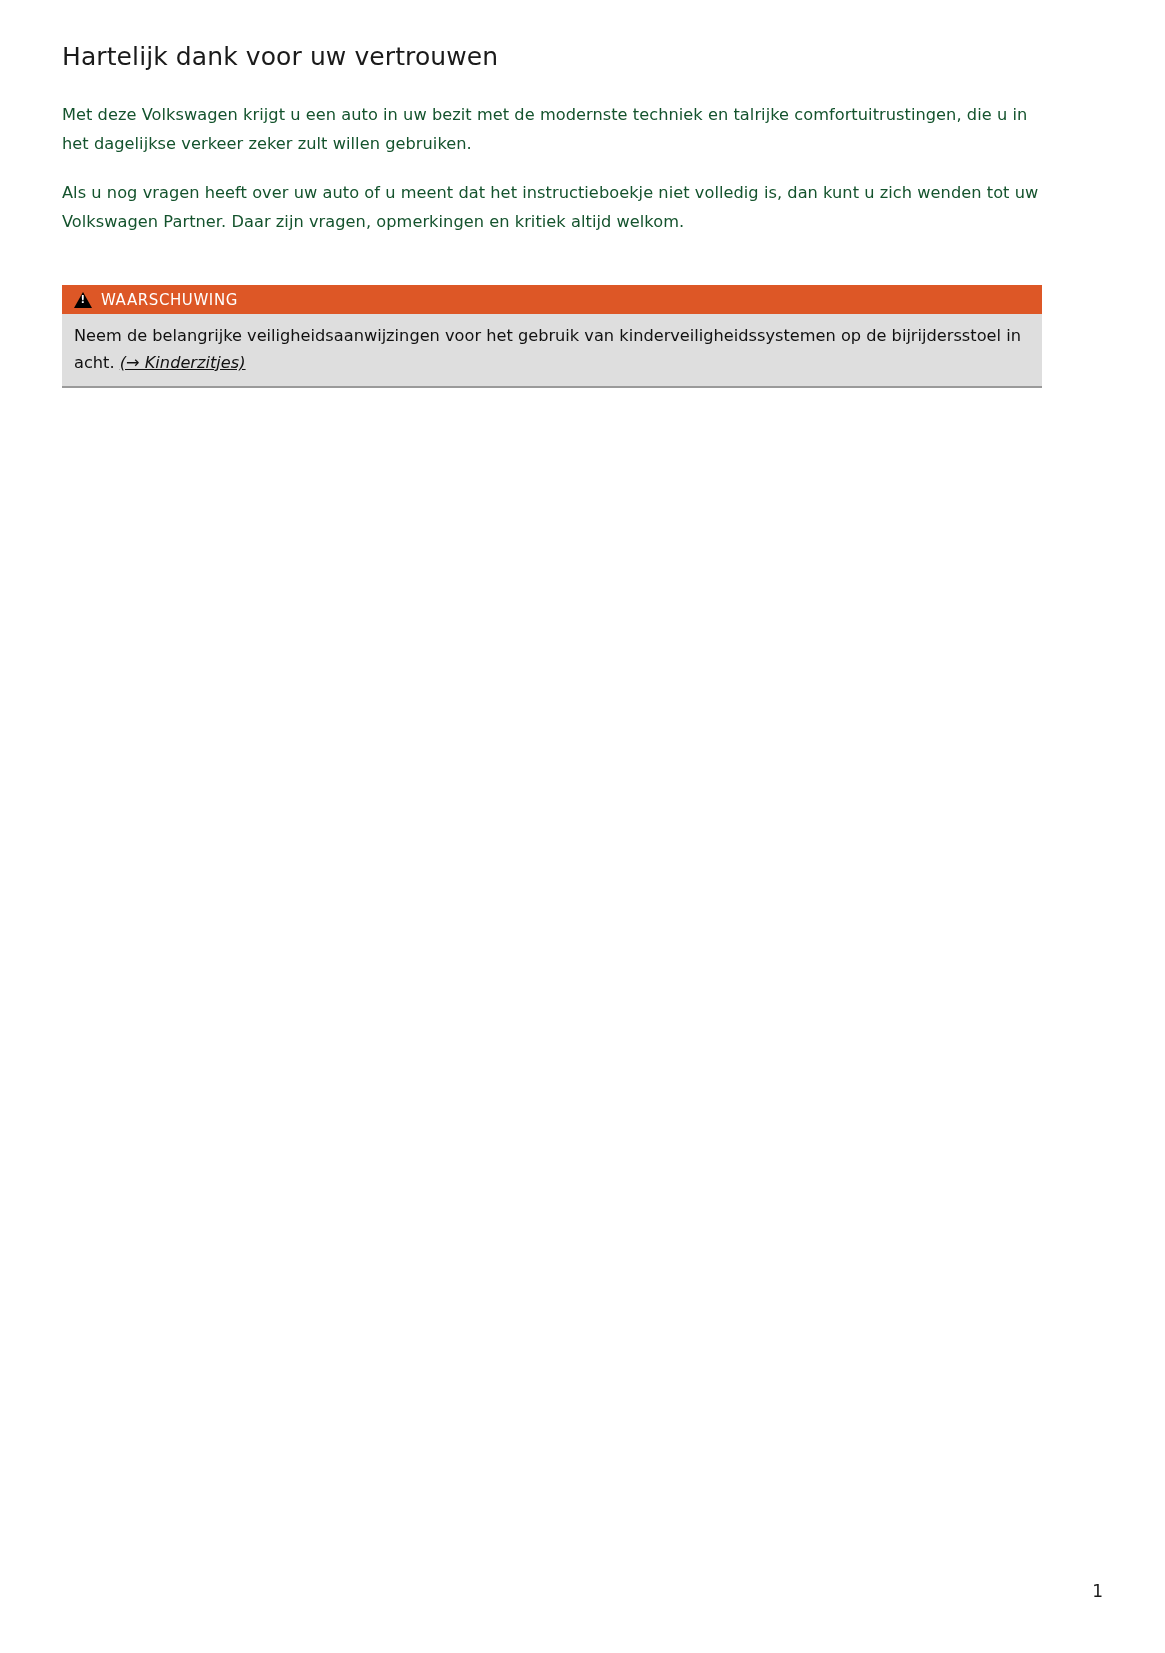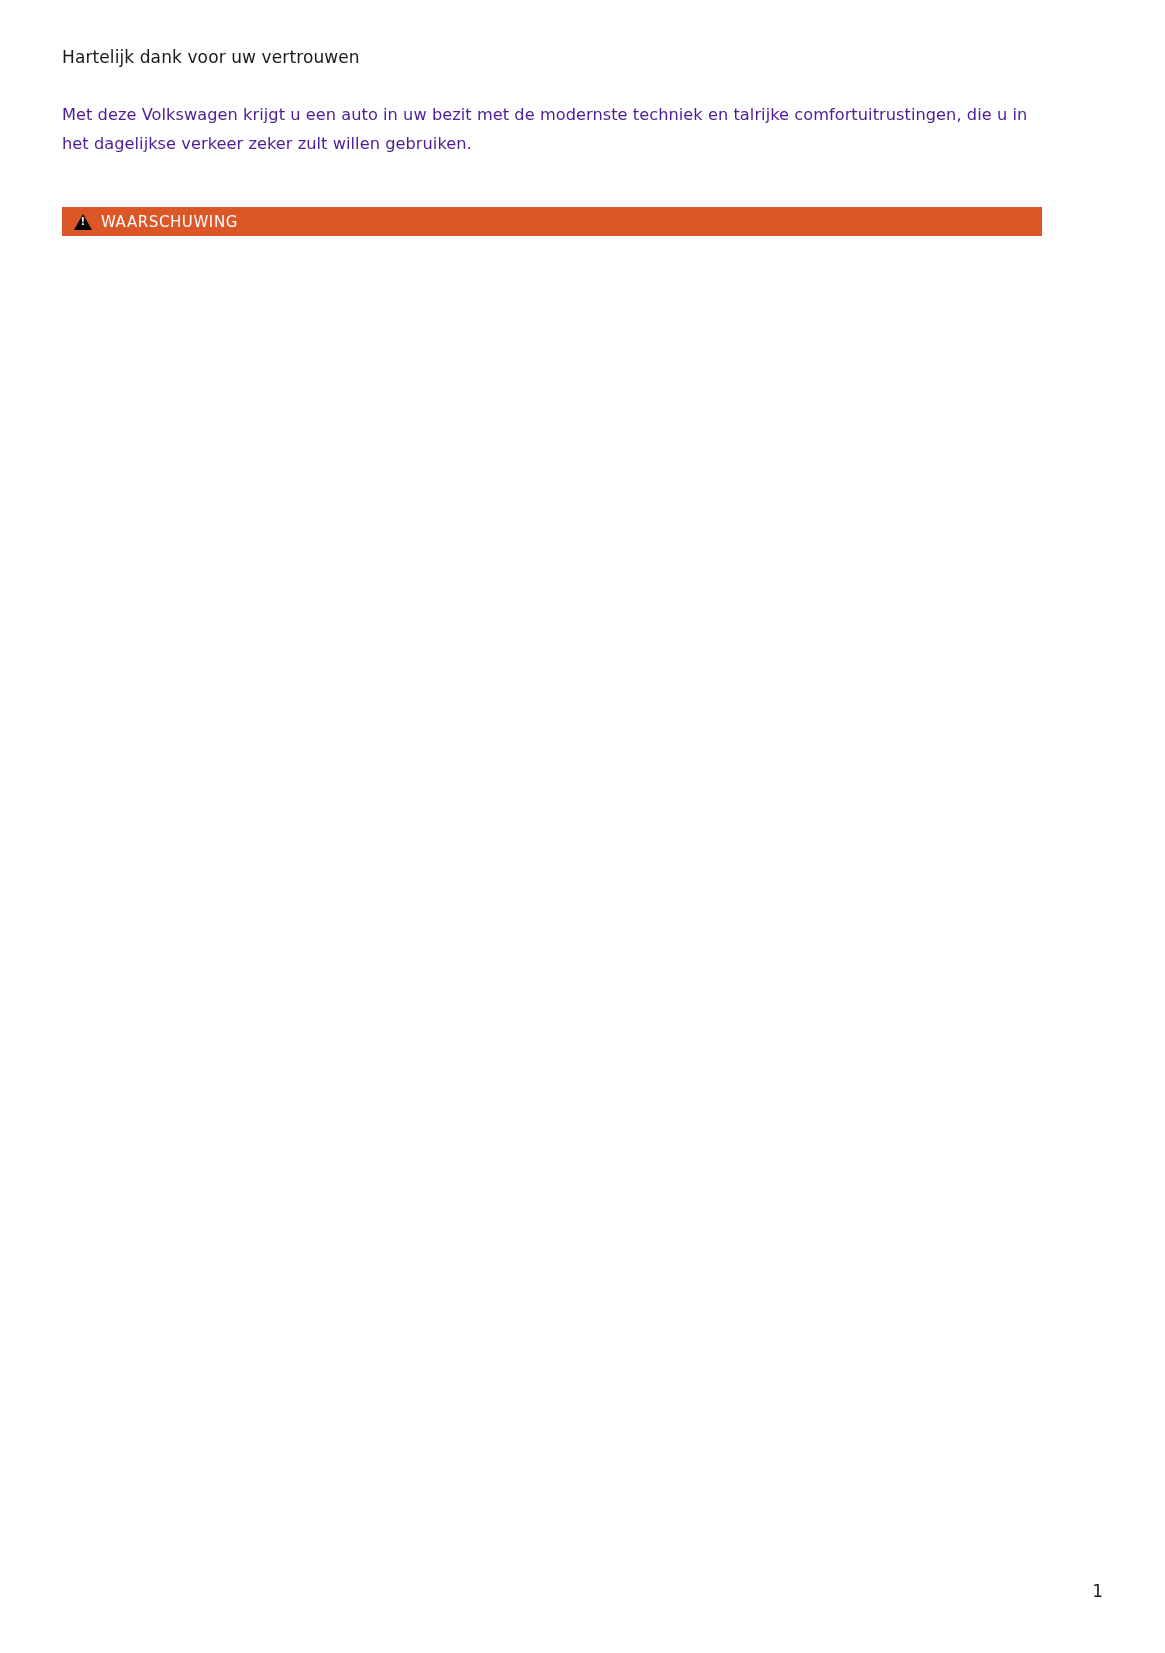"Hartelijk dank voor uw vertrouwen" h1.page-title { font-size: 17px -> 25px }
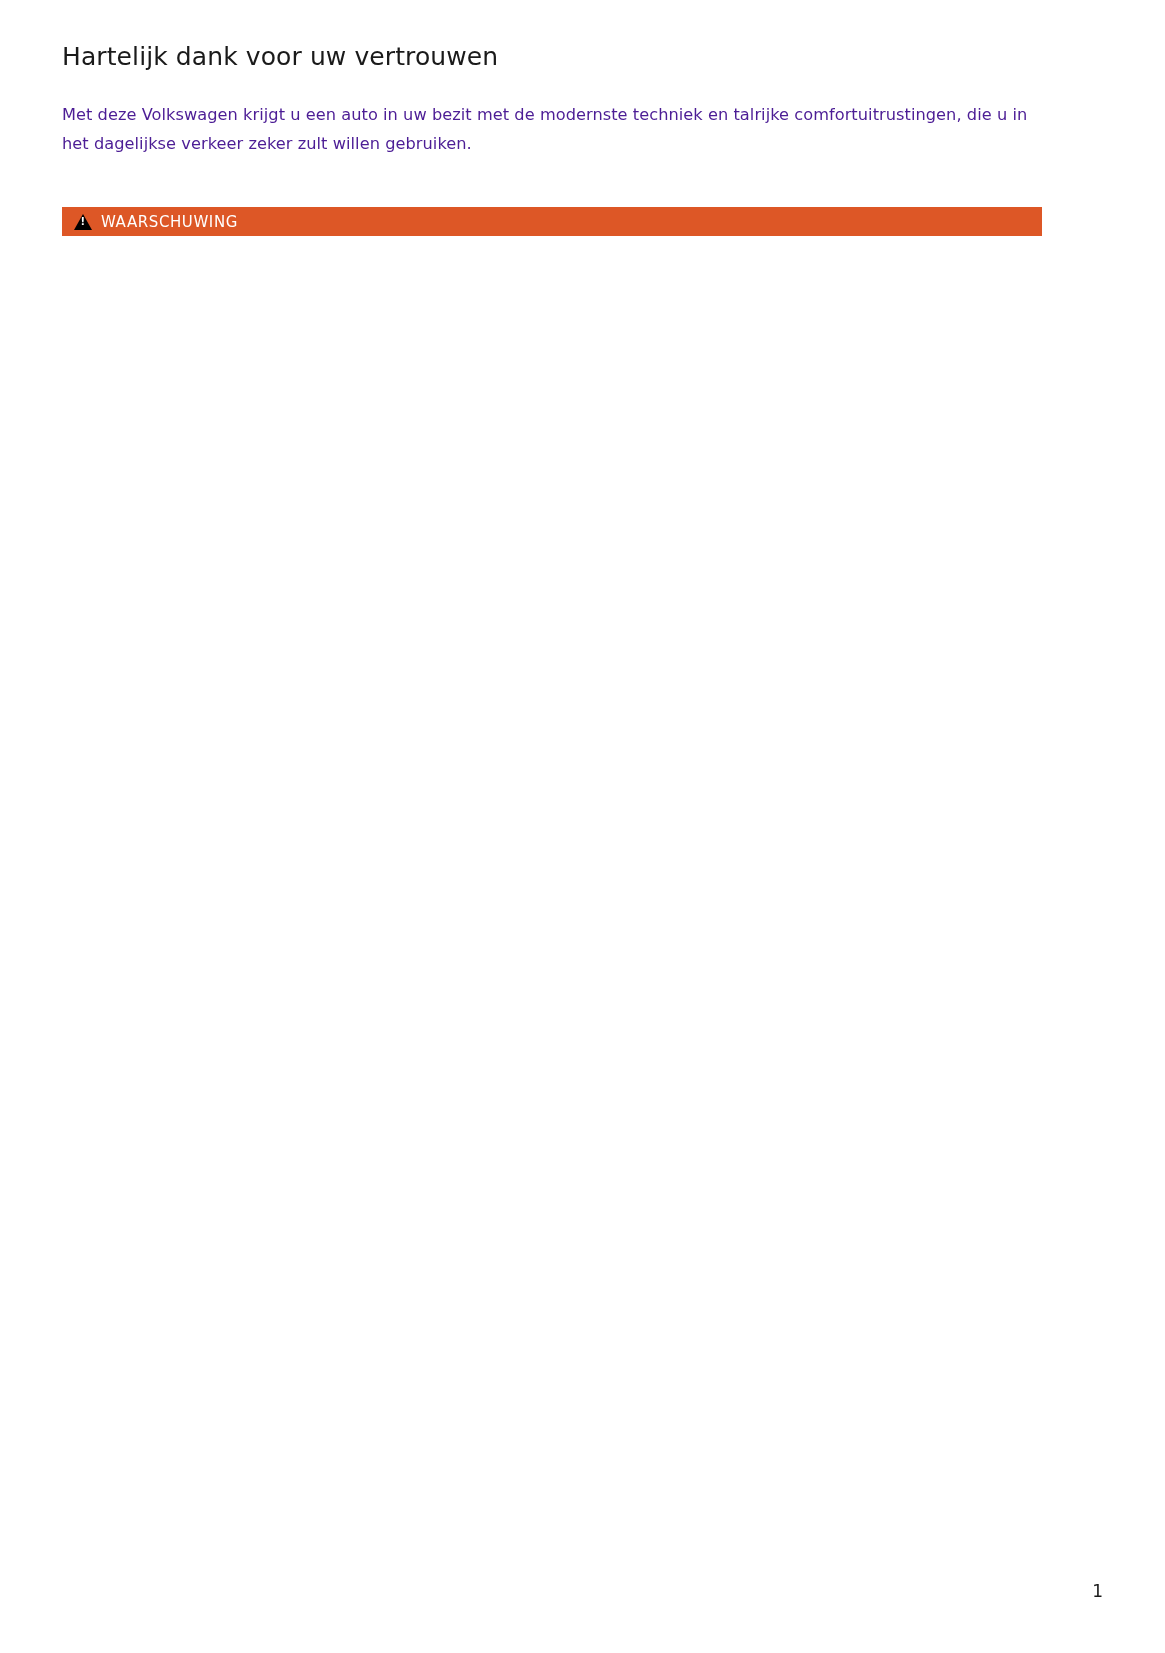"Met deze Volkswagen krijgt u" p.body-par { color: #4c1d95 -> #14532d }
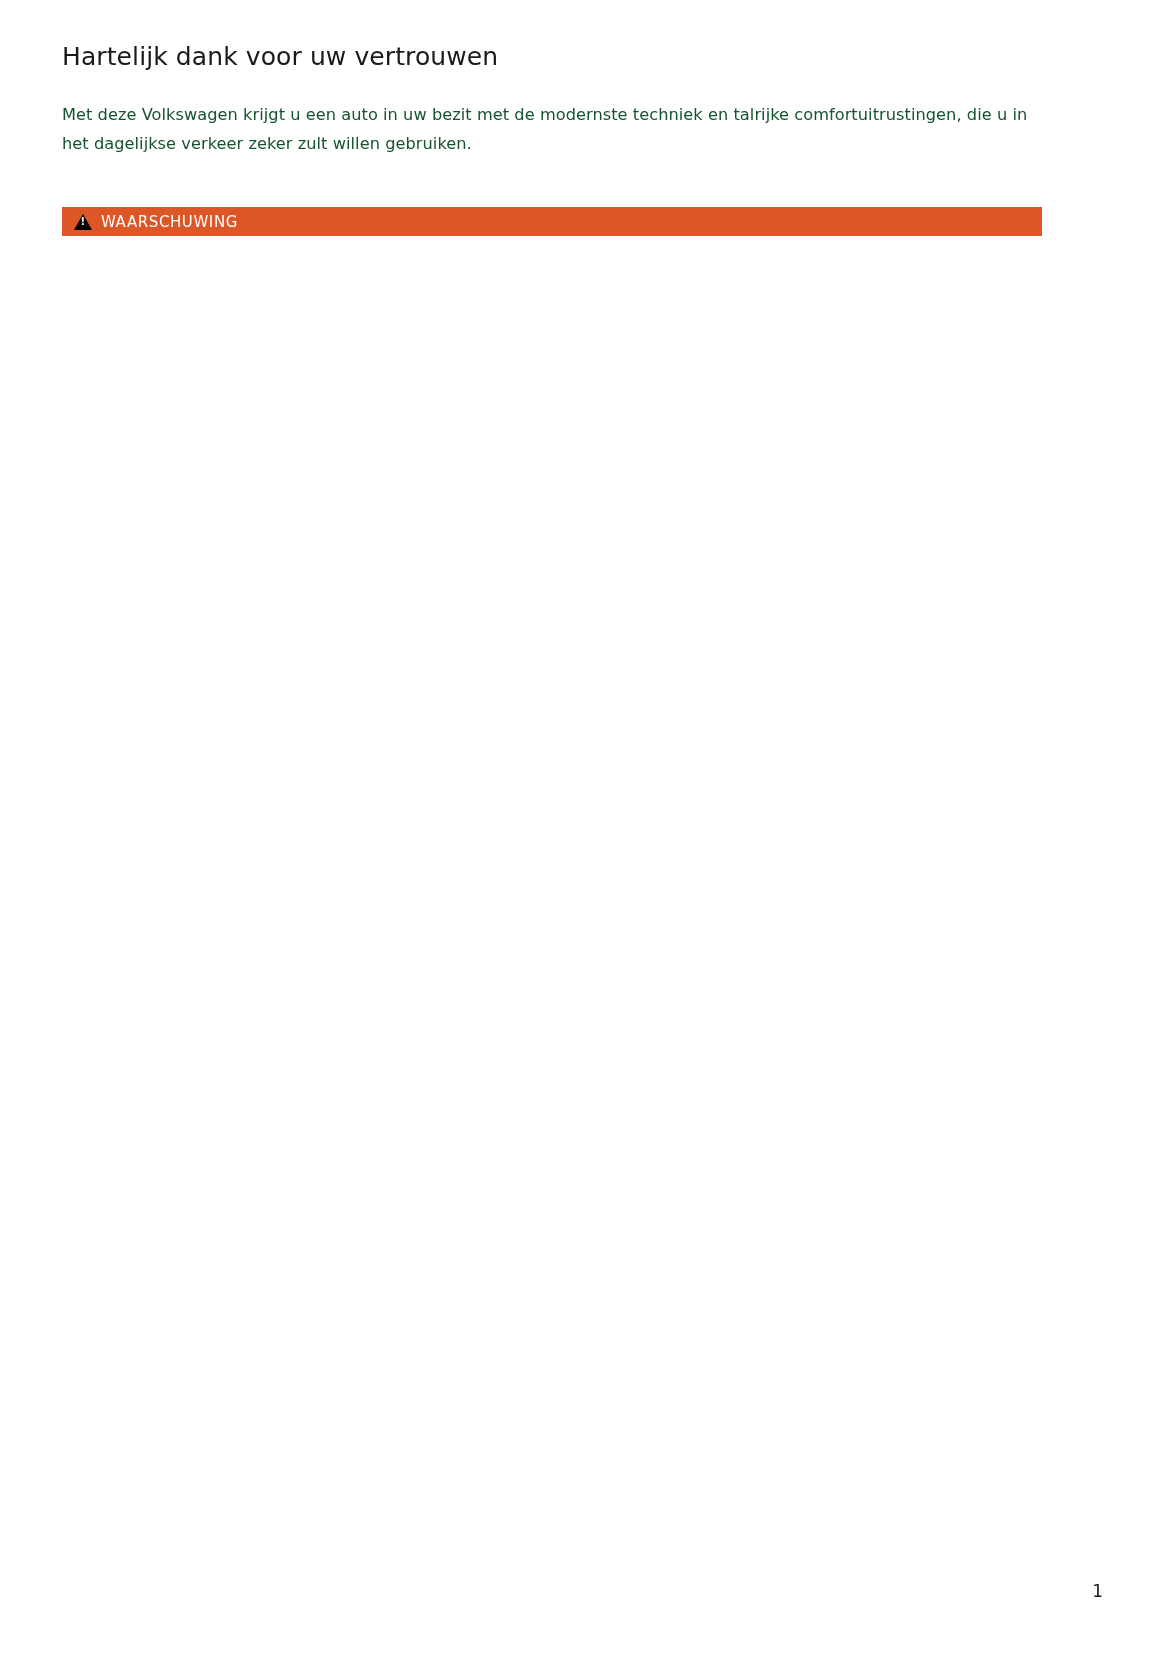"Als u nog vragen heeft" p.body-par { html: none -> <p>Als u nog vragen heeft over uw auto of u meent dat het instructieboekje niet volledig is, dan kunt u zich wenden tot uw Volkswagen Partner. Daar zijn vragen, opmerkingen en kritiek altijd welkom.</p> }
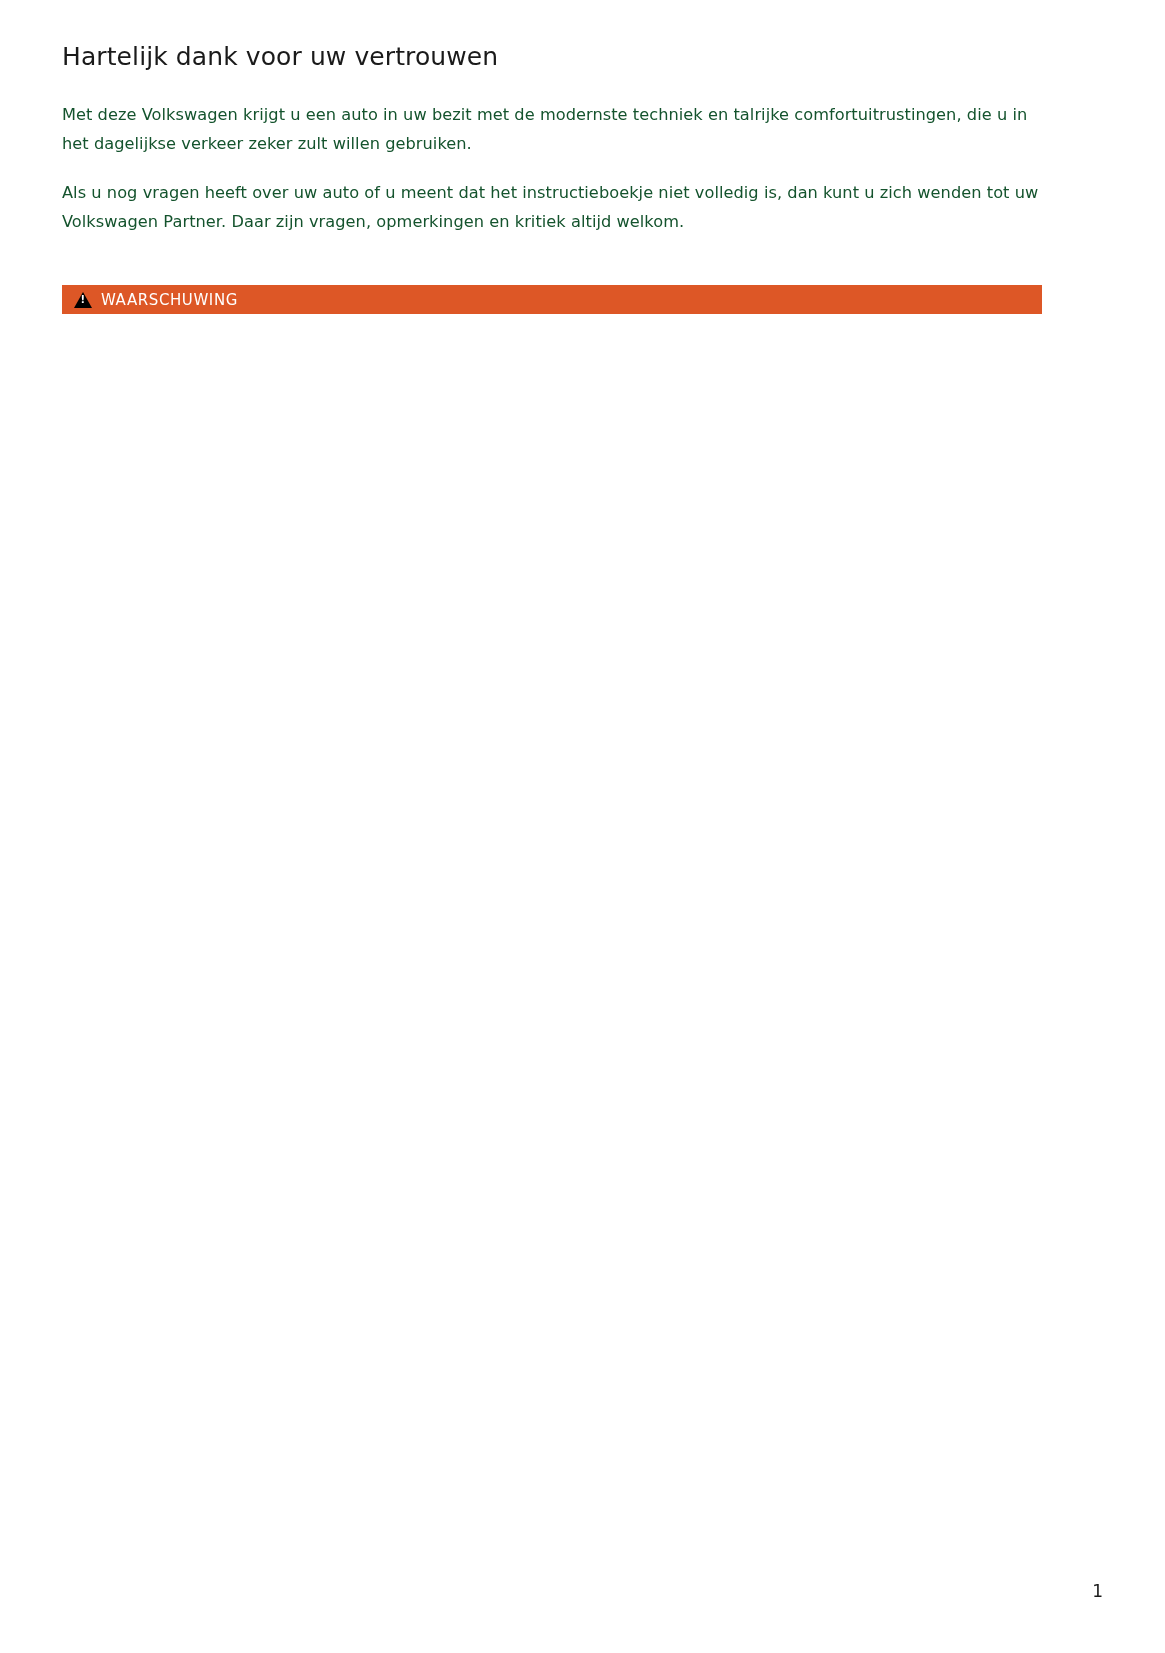"Neem de belangrijke" div.warning-body { html: none -> <div> <span>Neem de belangrijke veiligheidsaanwijzingen voor het gebruik van kinderveiligheidssystemen op de bijrijdersstoel in acht.</span> <span>(→ Kinderzitjes)</span> </div> }
